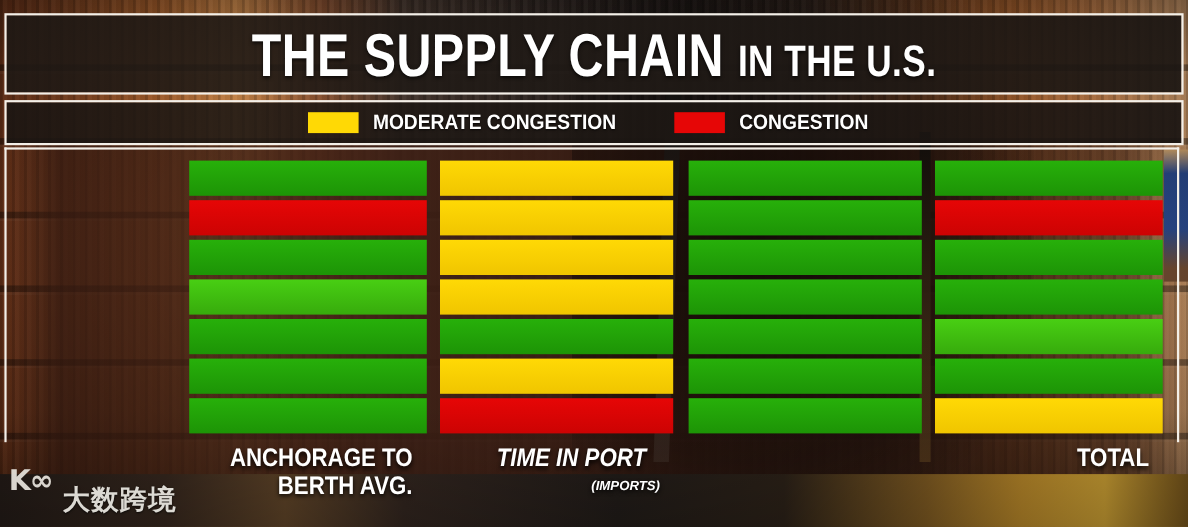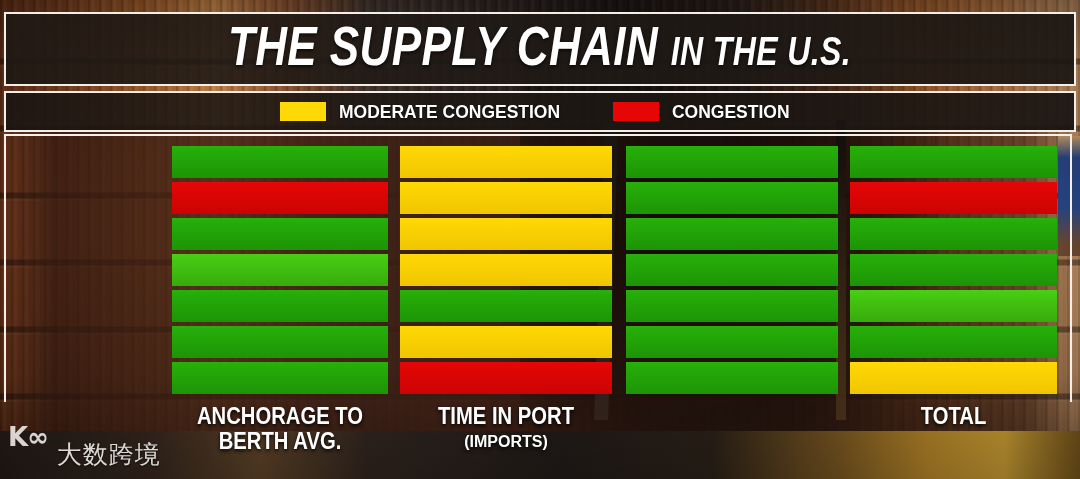"THE SUPPLY CHAIN IN THE" #title-panel { align-items: center -> flex-end; font-style: italic -> none }
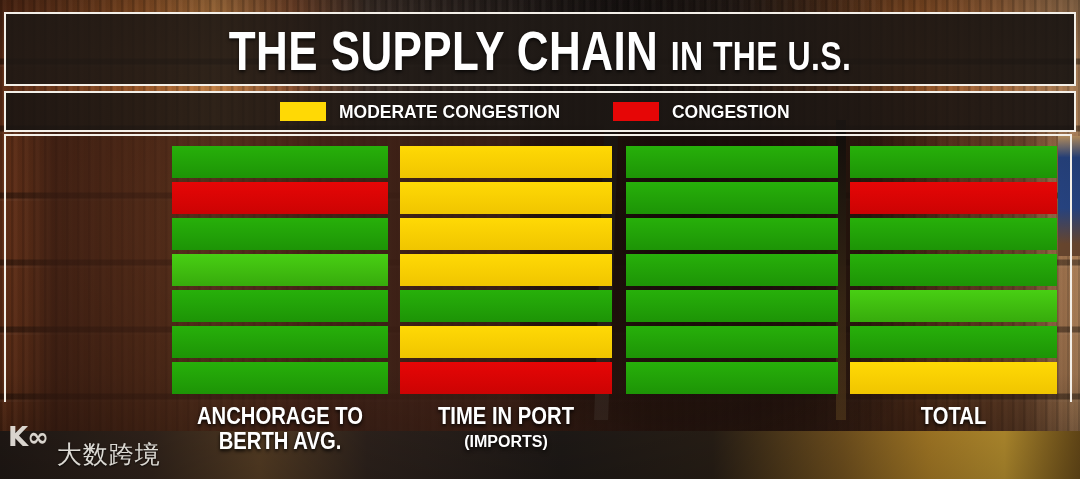"ANCHORAGE TO" .col-footer { text-align: center -> right }
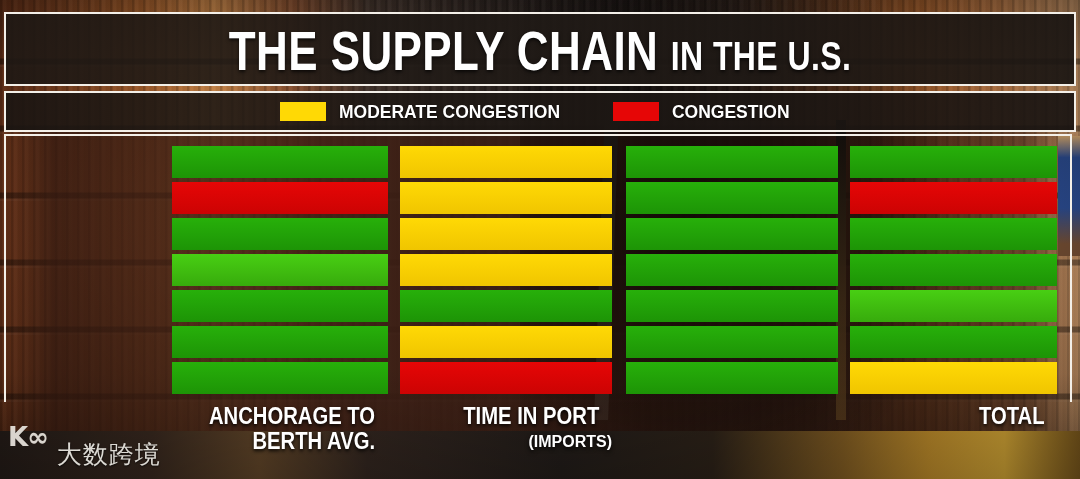"TIME IN PORT" div.col-footer { font-style: none -> italic; left: 400px -> 388px }
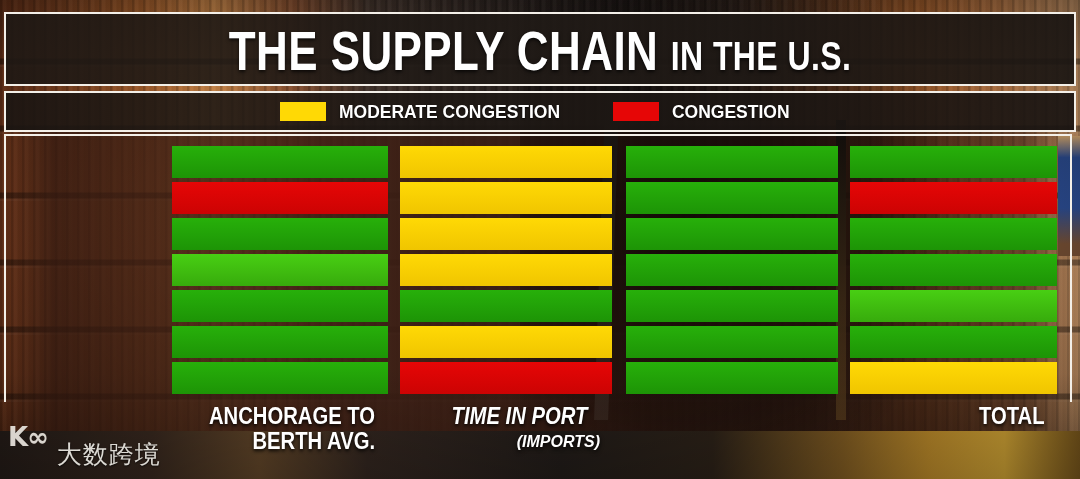"大数跨境" #wm-text { font-weight: normal -> bold }
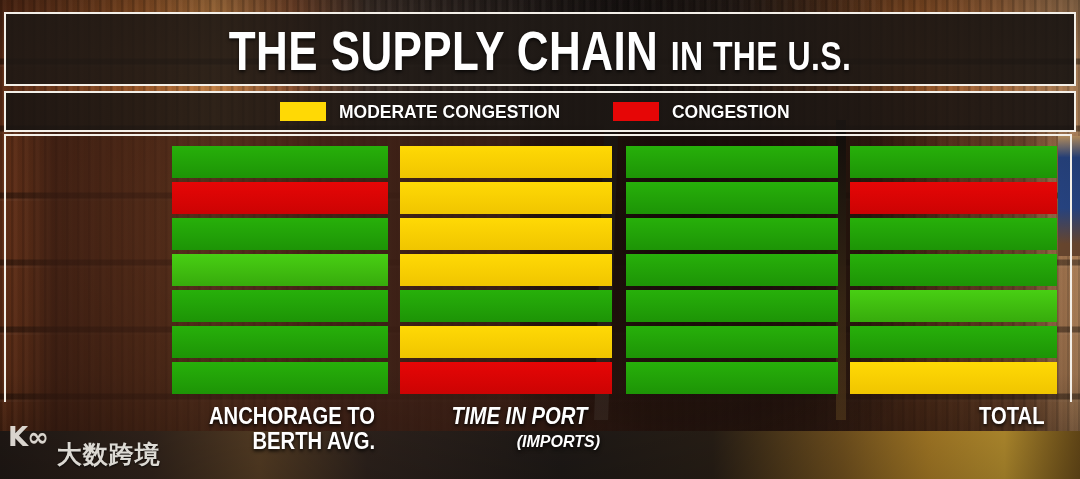"(IMPORTS)" .col-footer .sub { font-size: 16px -> 12px }
